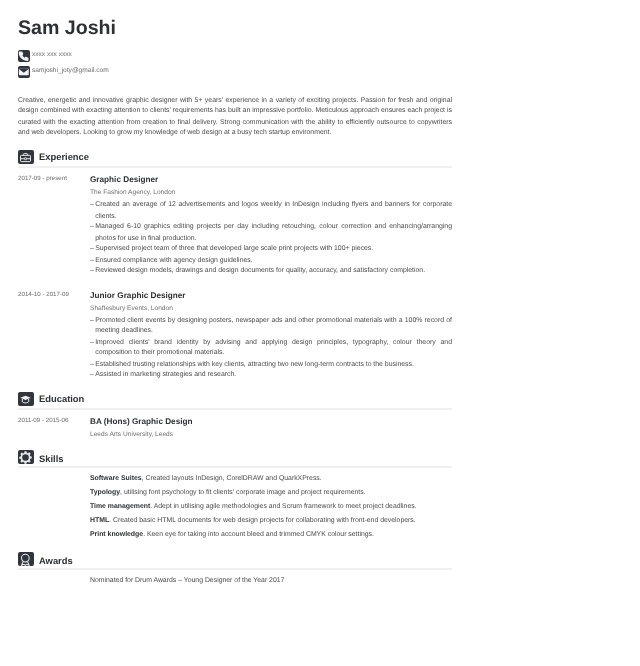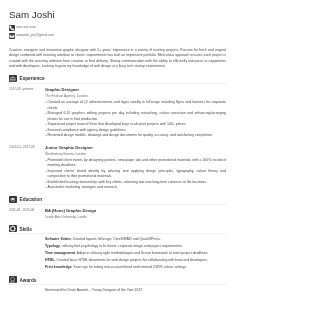"Sam Joshi" .name { font-weight: normal -> bold }
